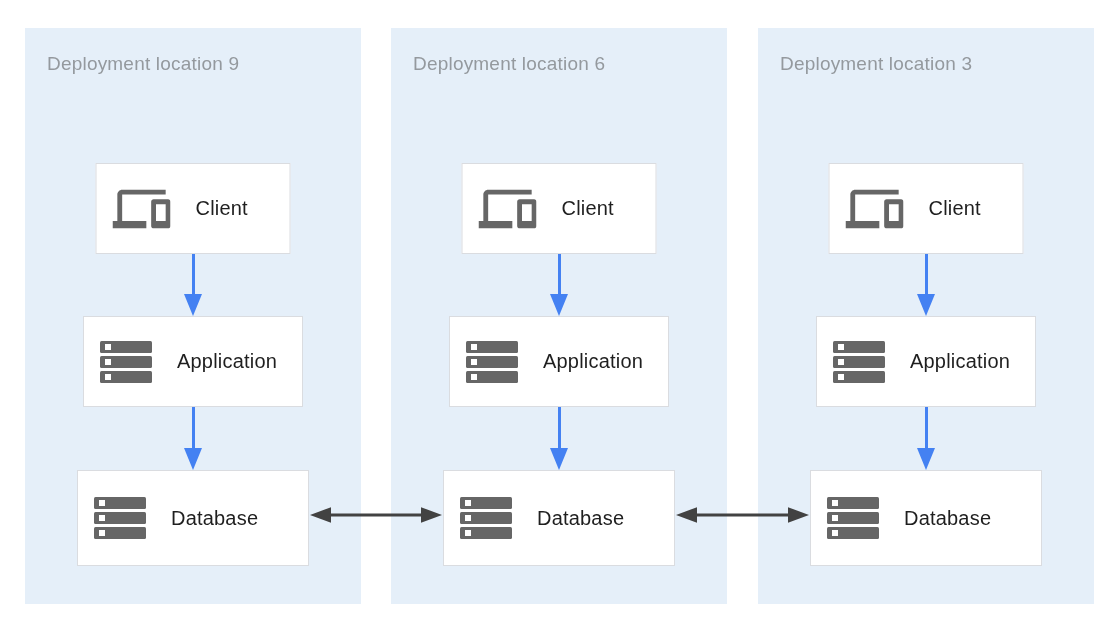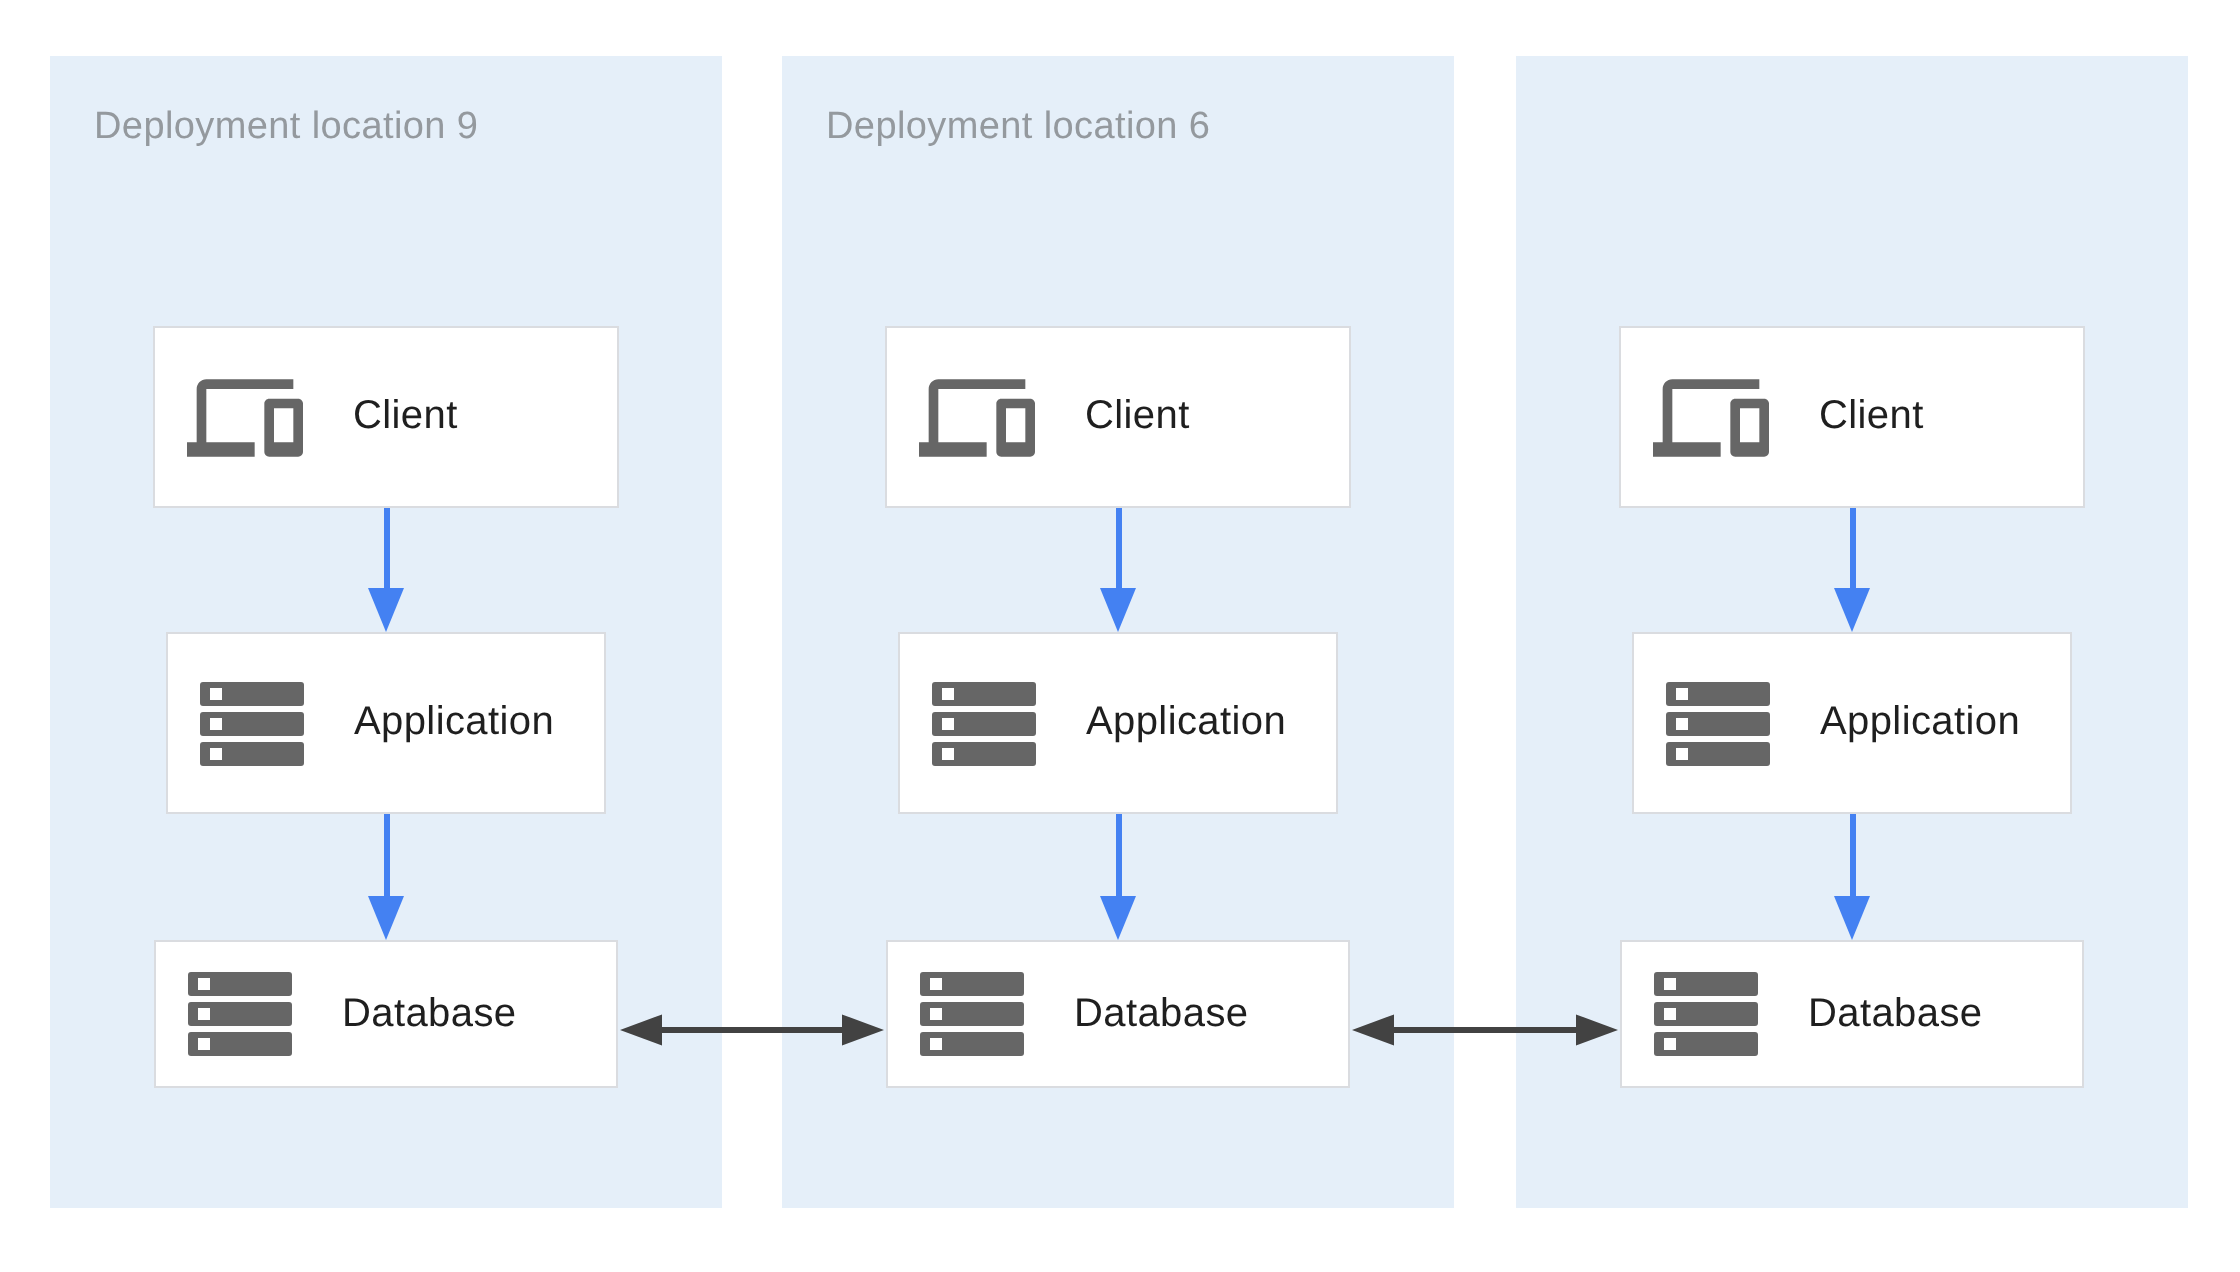"Deployment location 3" h2.panel-title { html: none -> <h2>Deployment location 3</h2> }
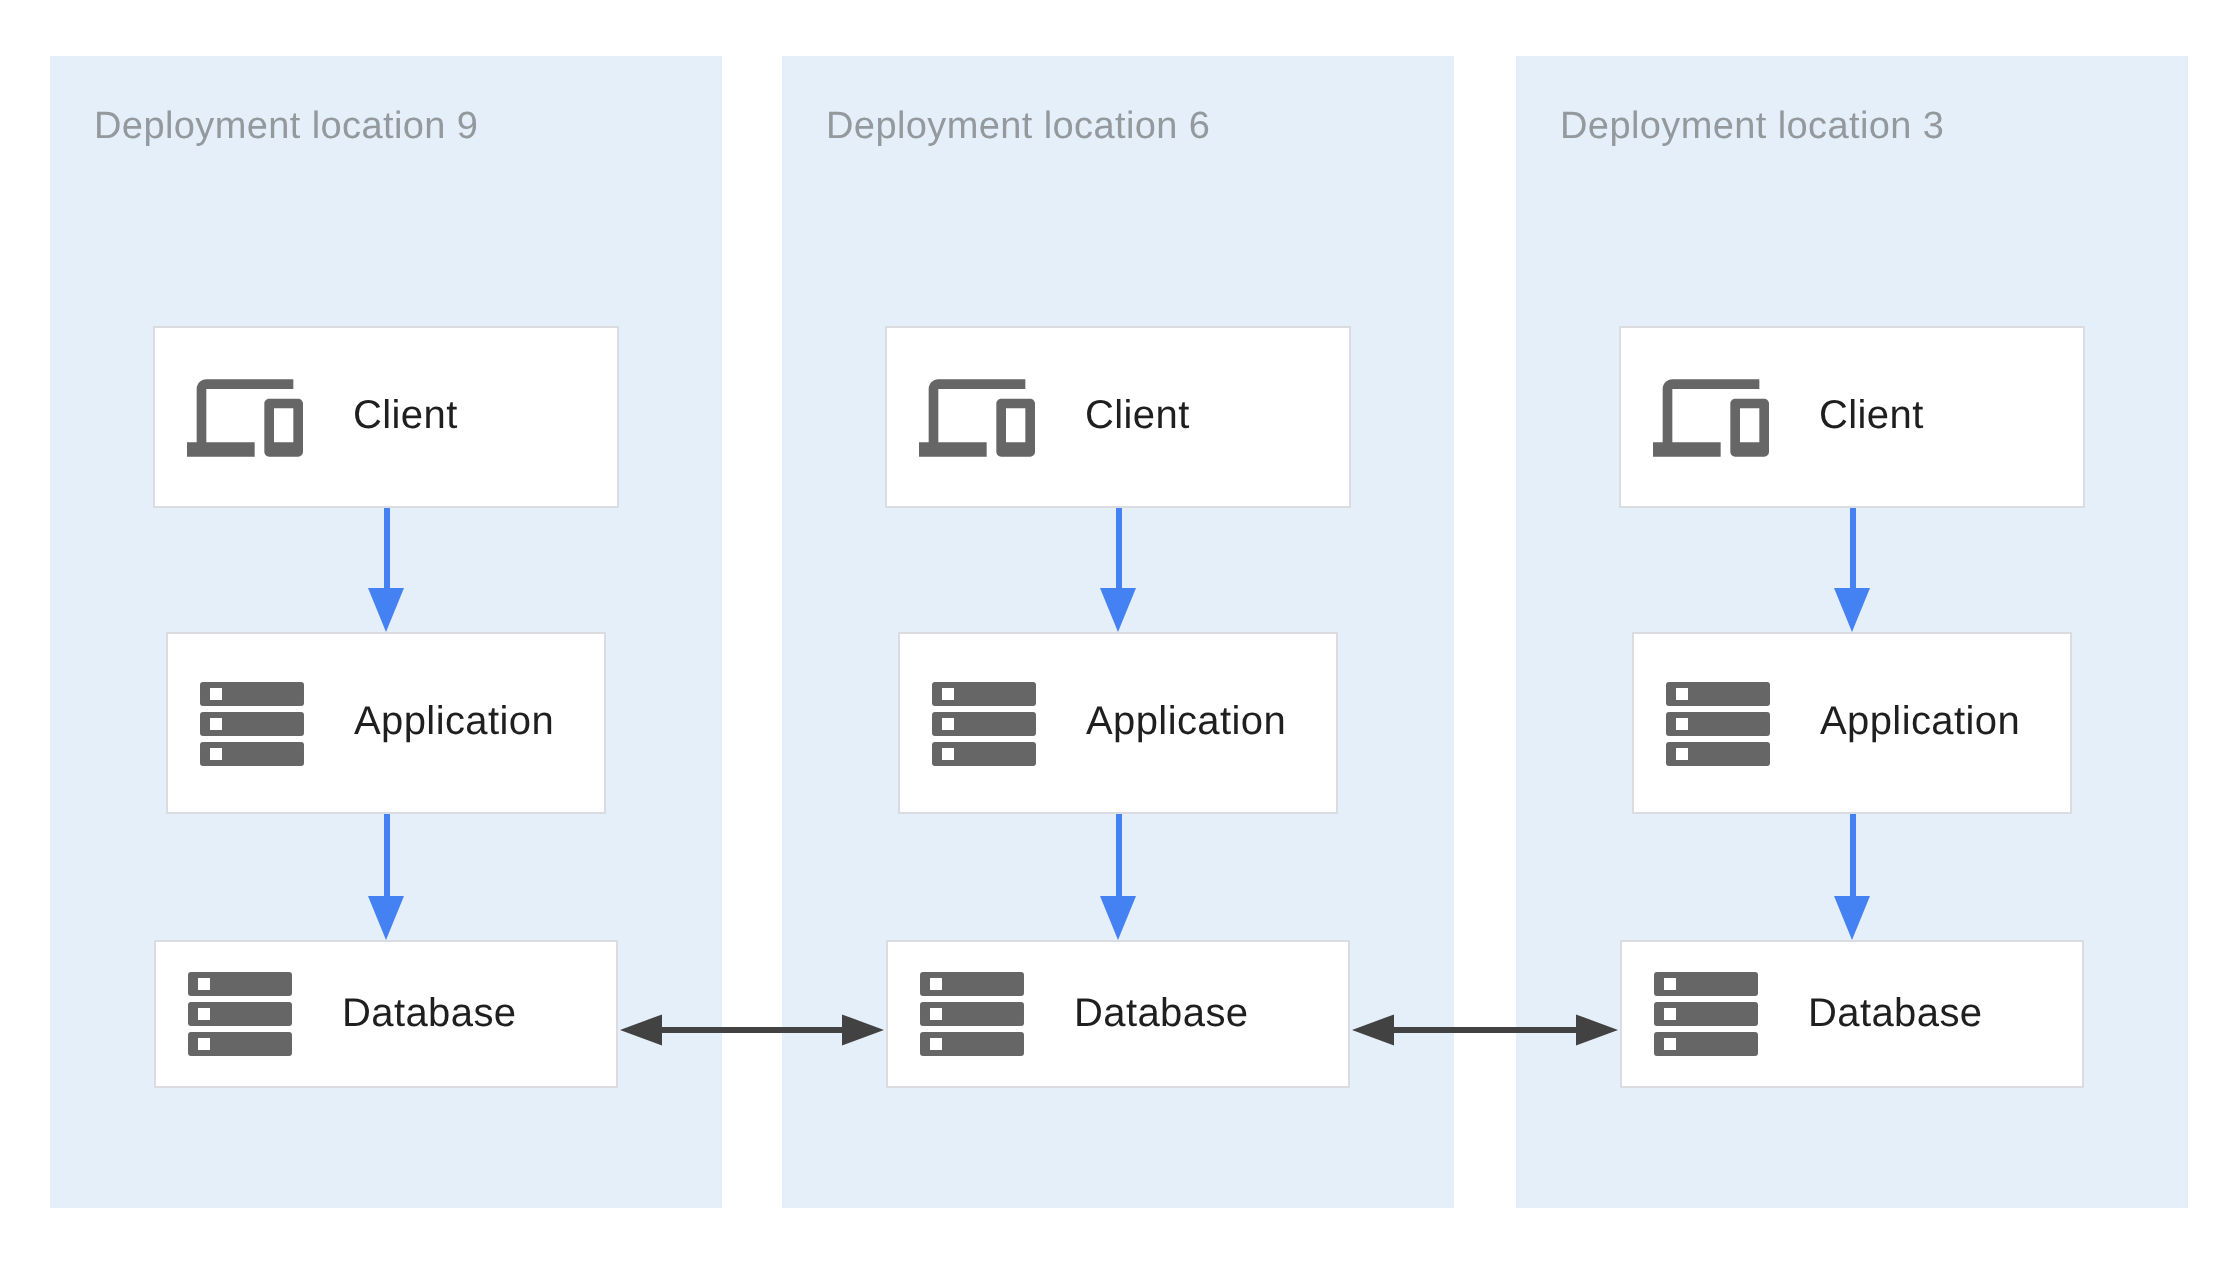"Client" .node-client { width: 233px -> 195px }
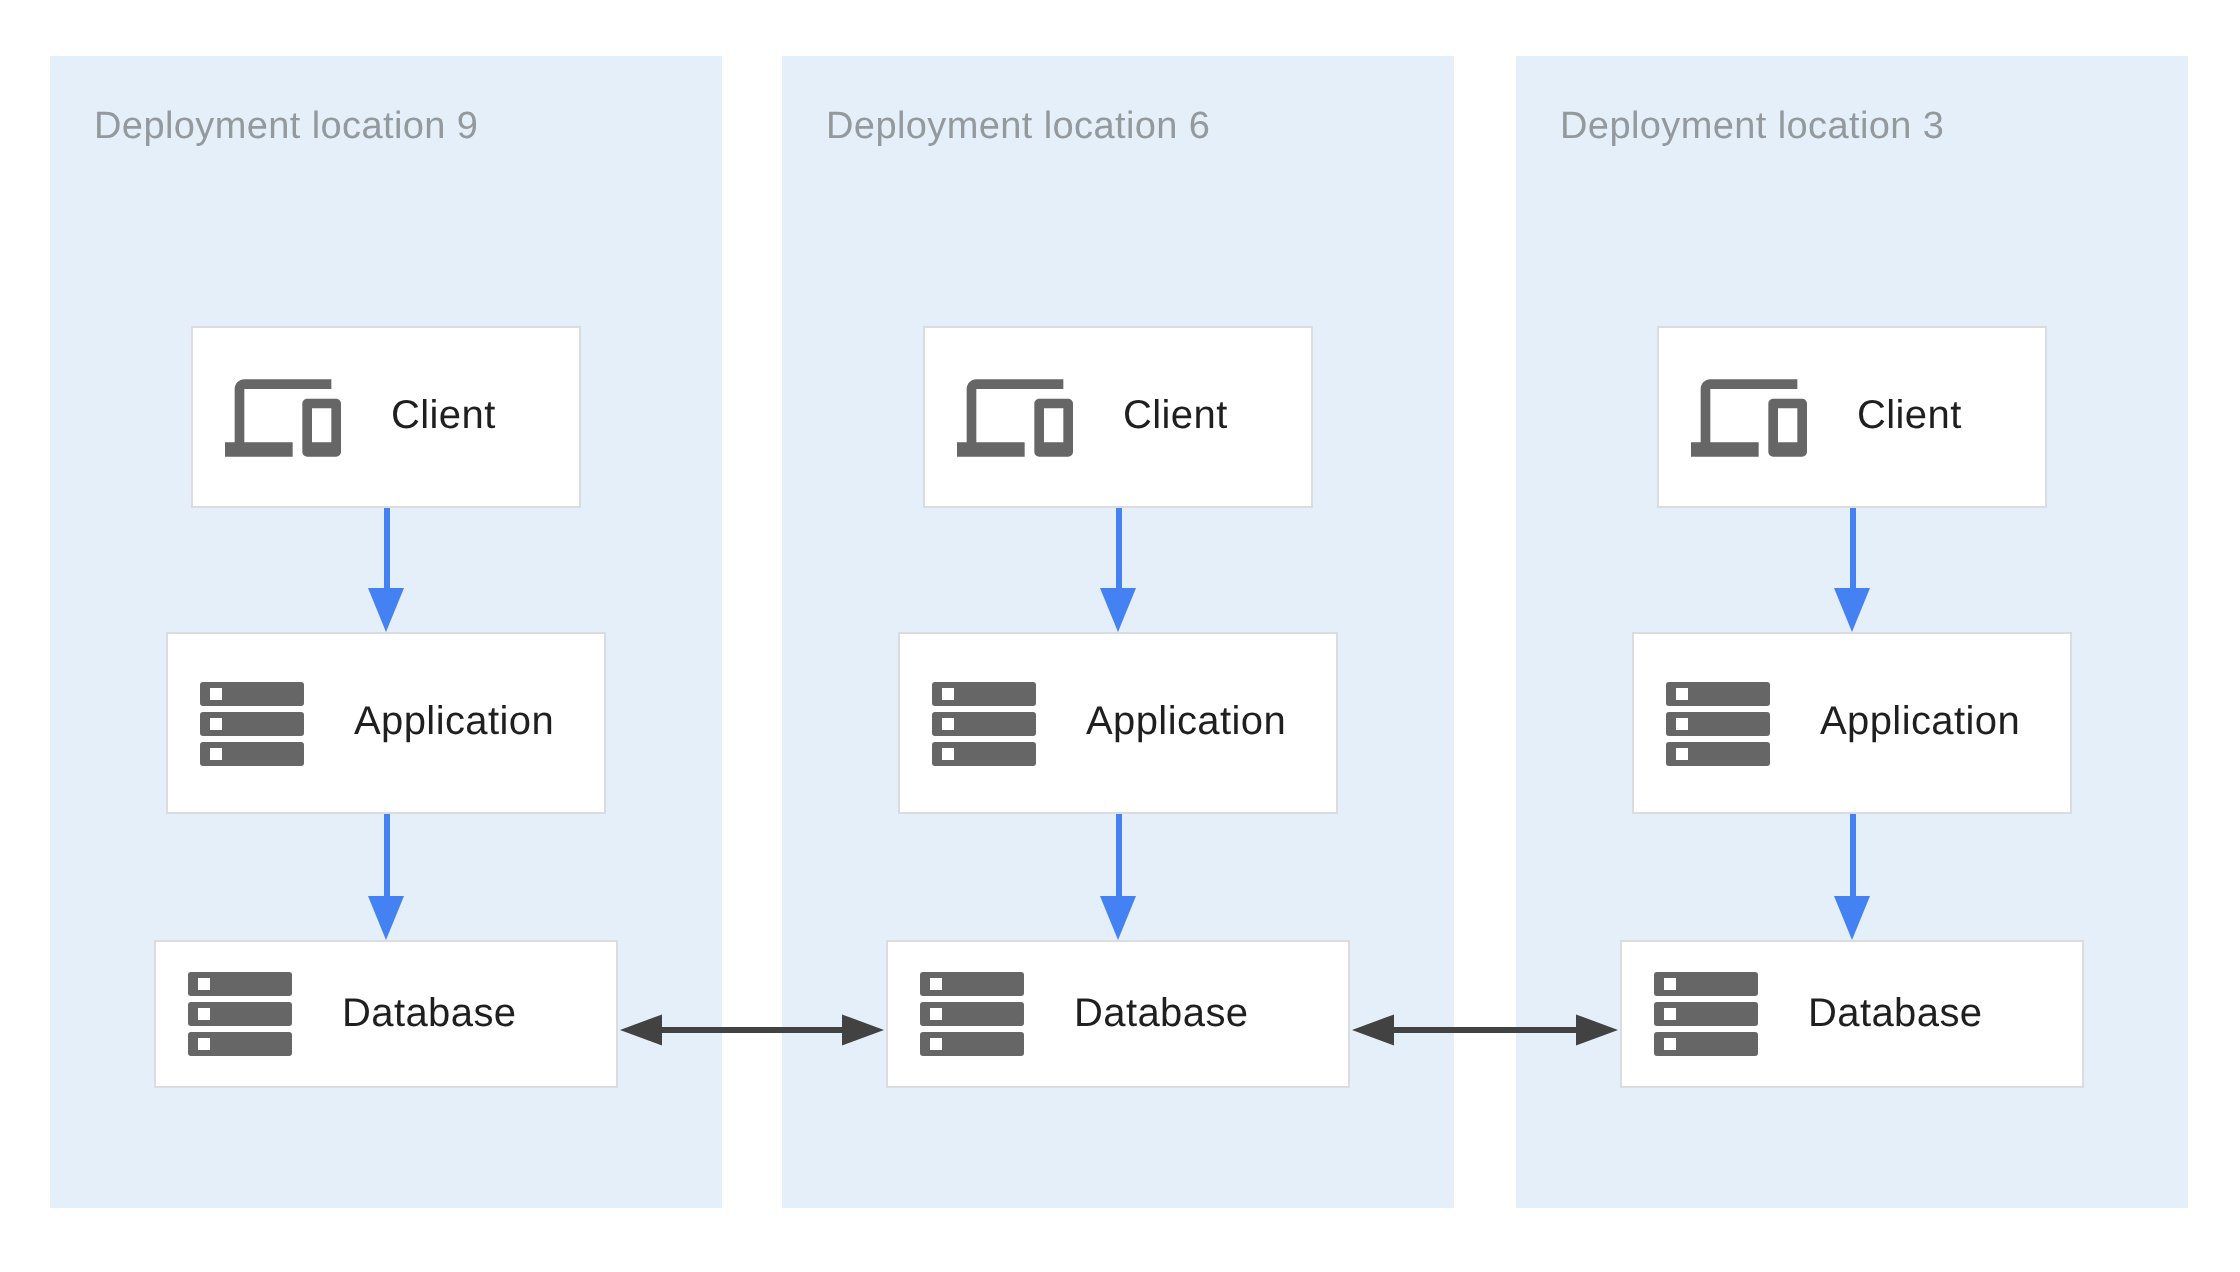"Database" .node-database { height: 74px -> 96px }
